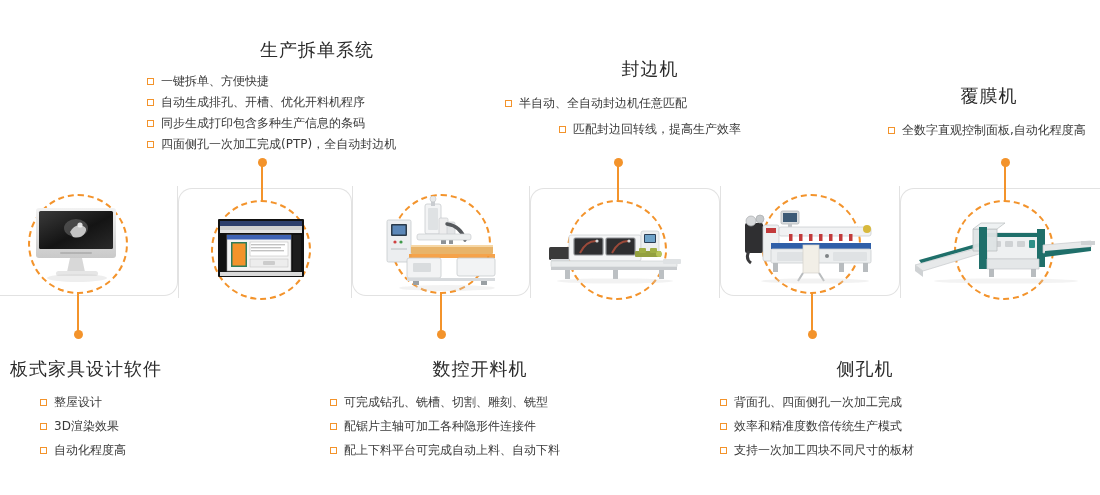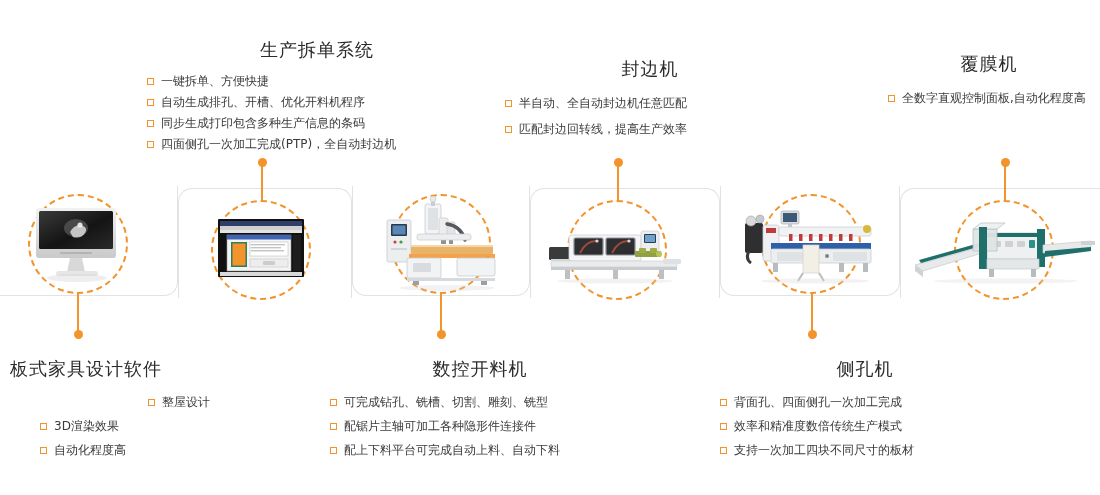"覆膜机" div.block-title { margin-top: none -> 32px }
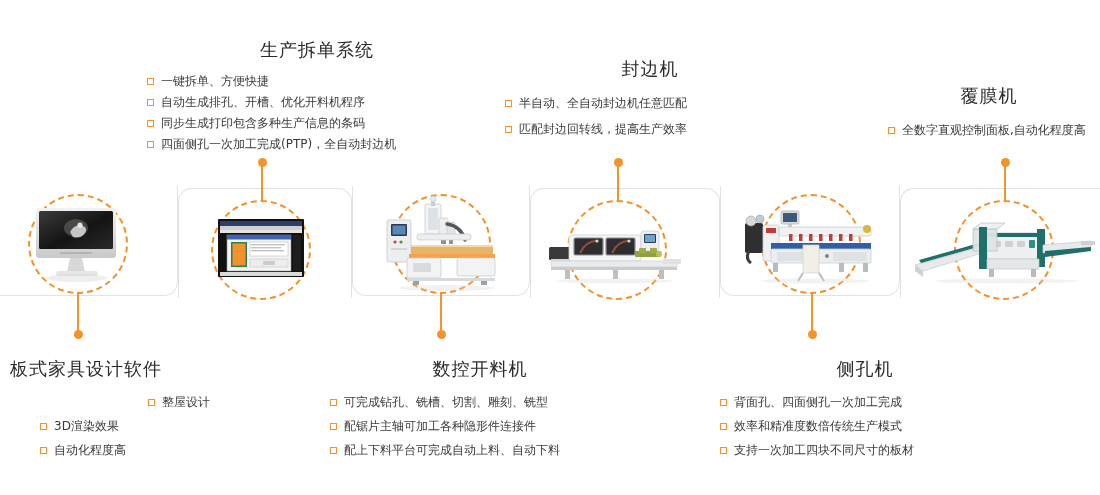"匹配封边回转线，提高生产效率" li { justify-content: none -> center }
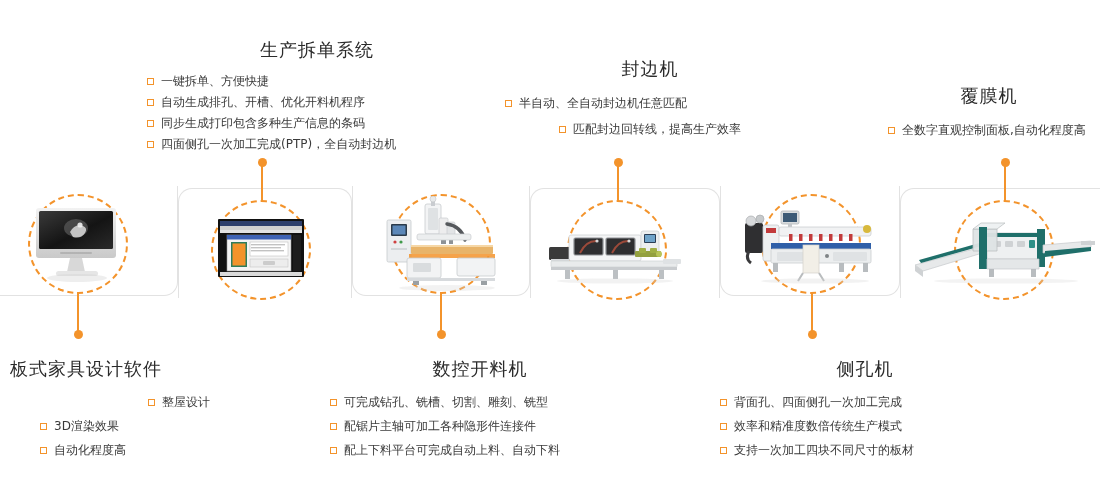"整屋设计" li { justify-content: flex-end -> none }
